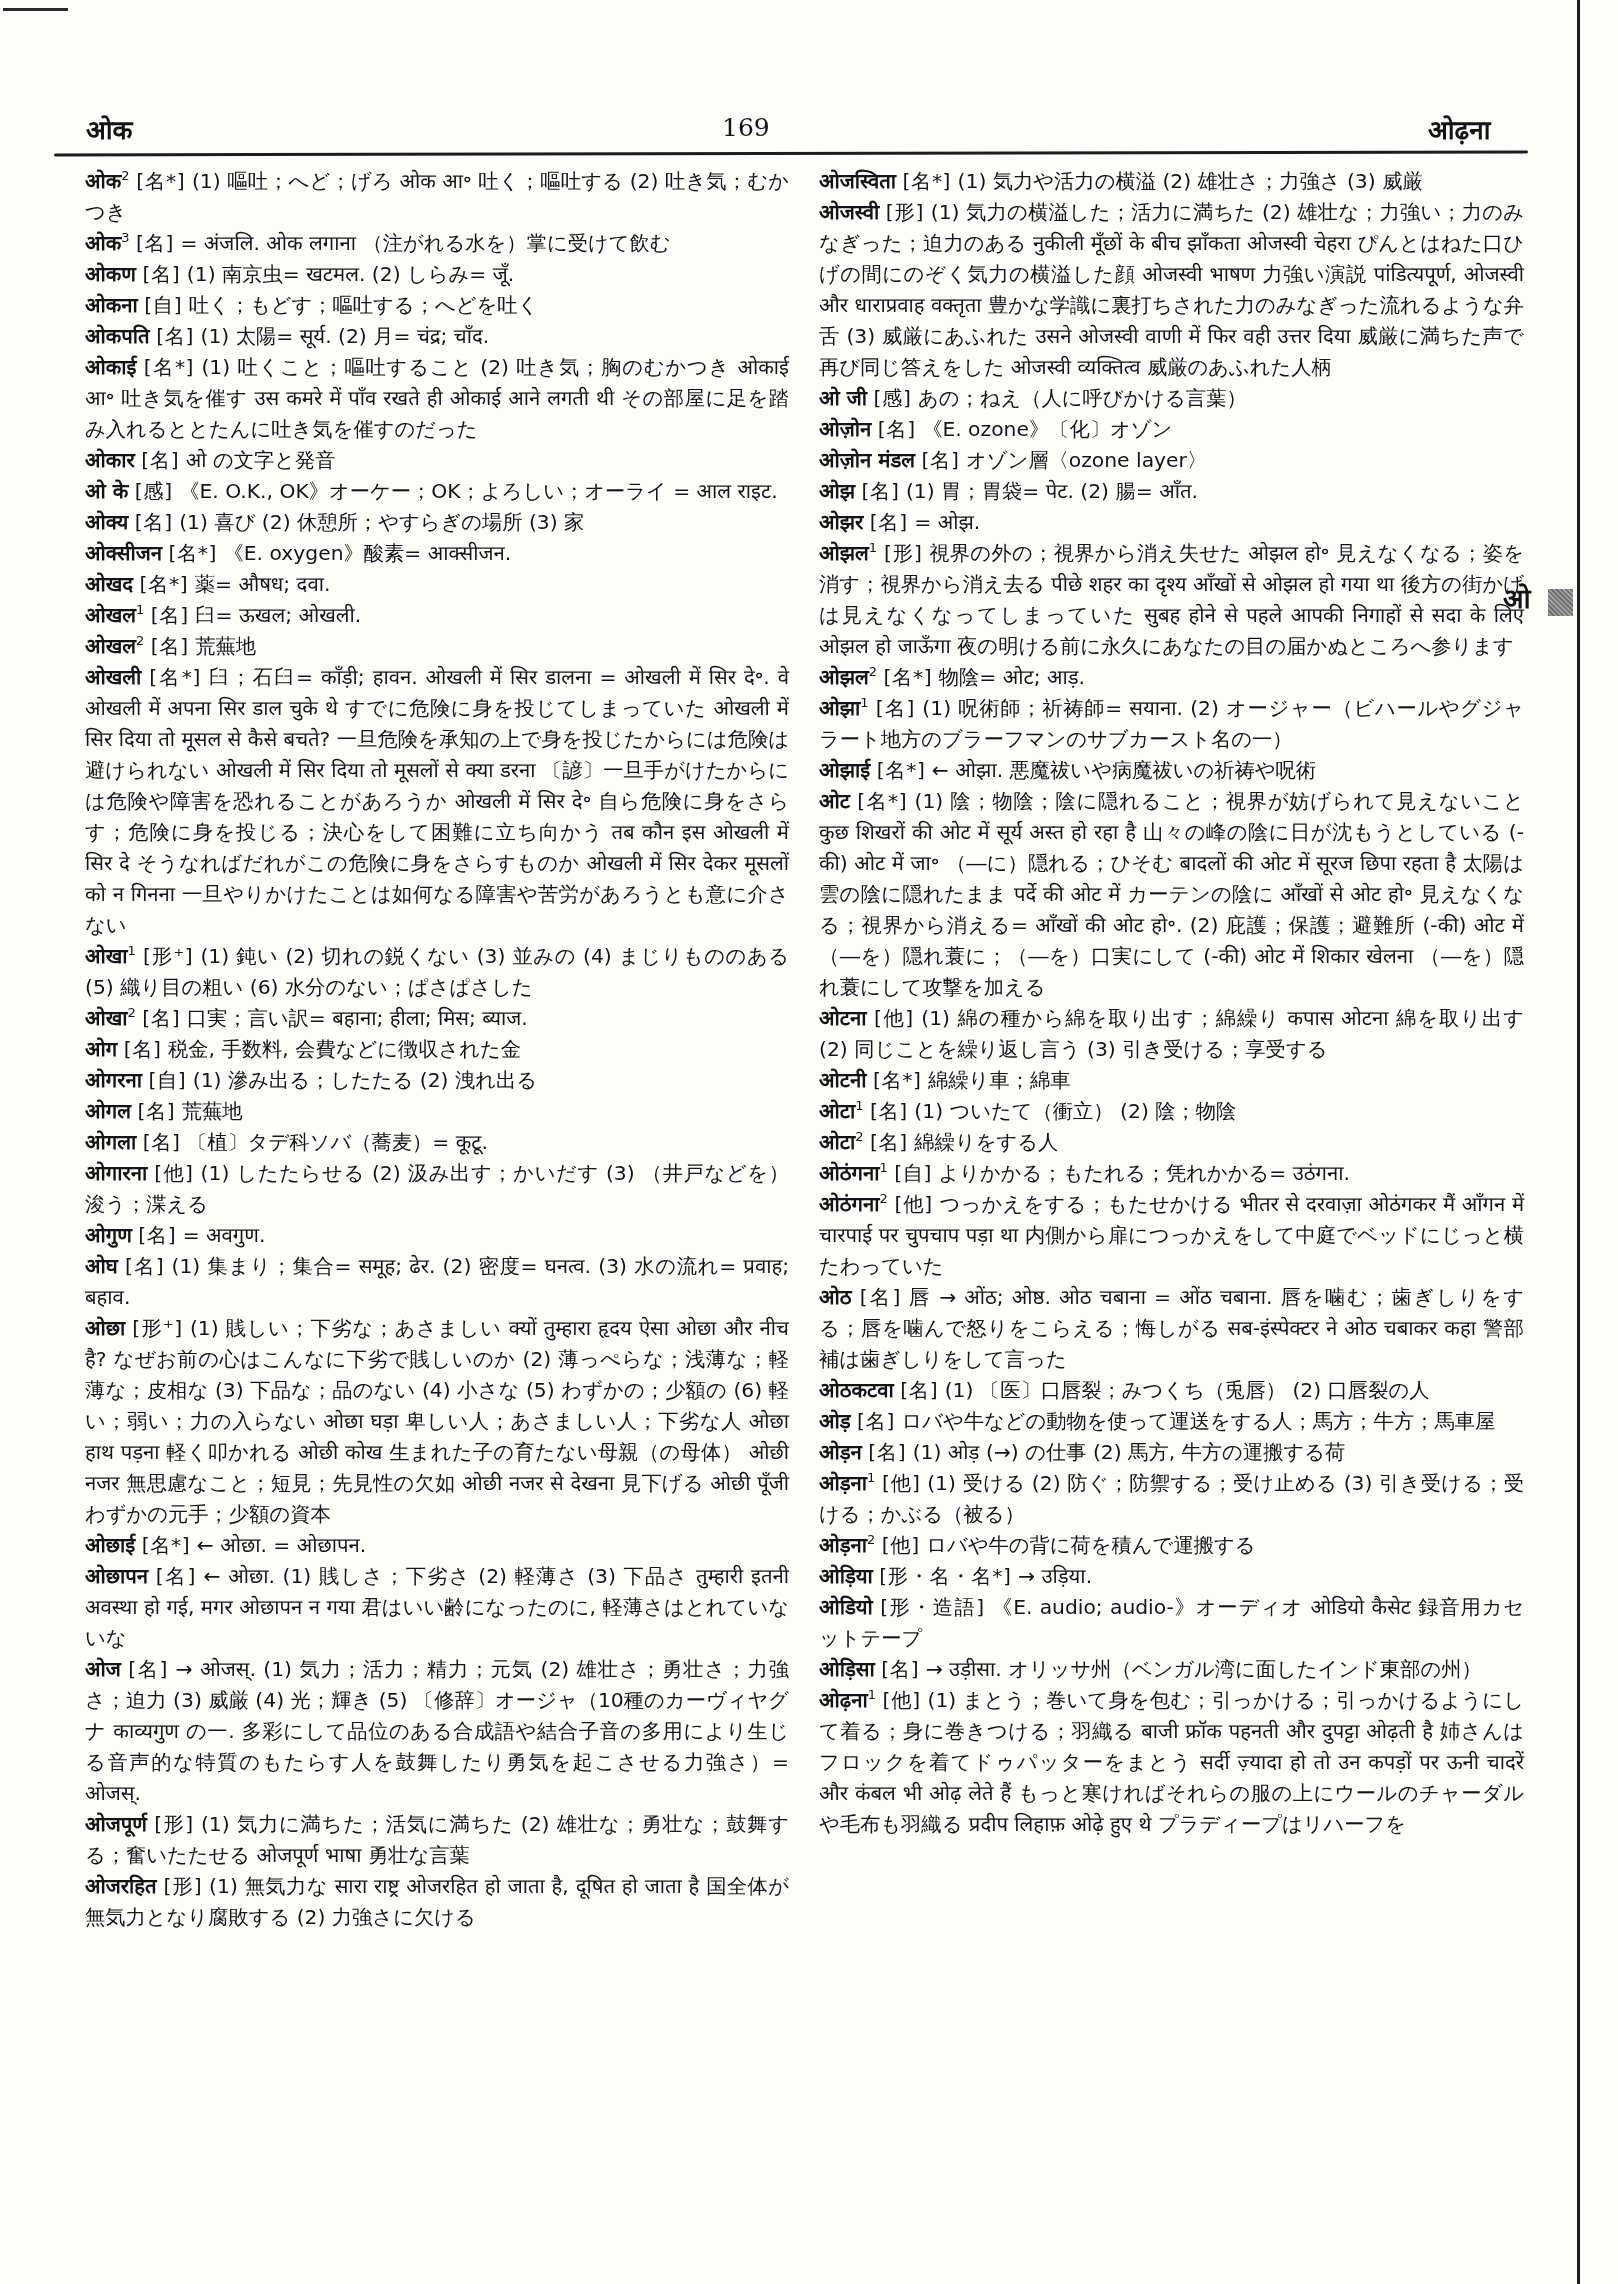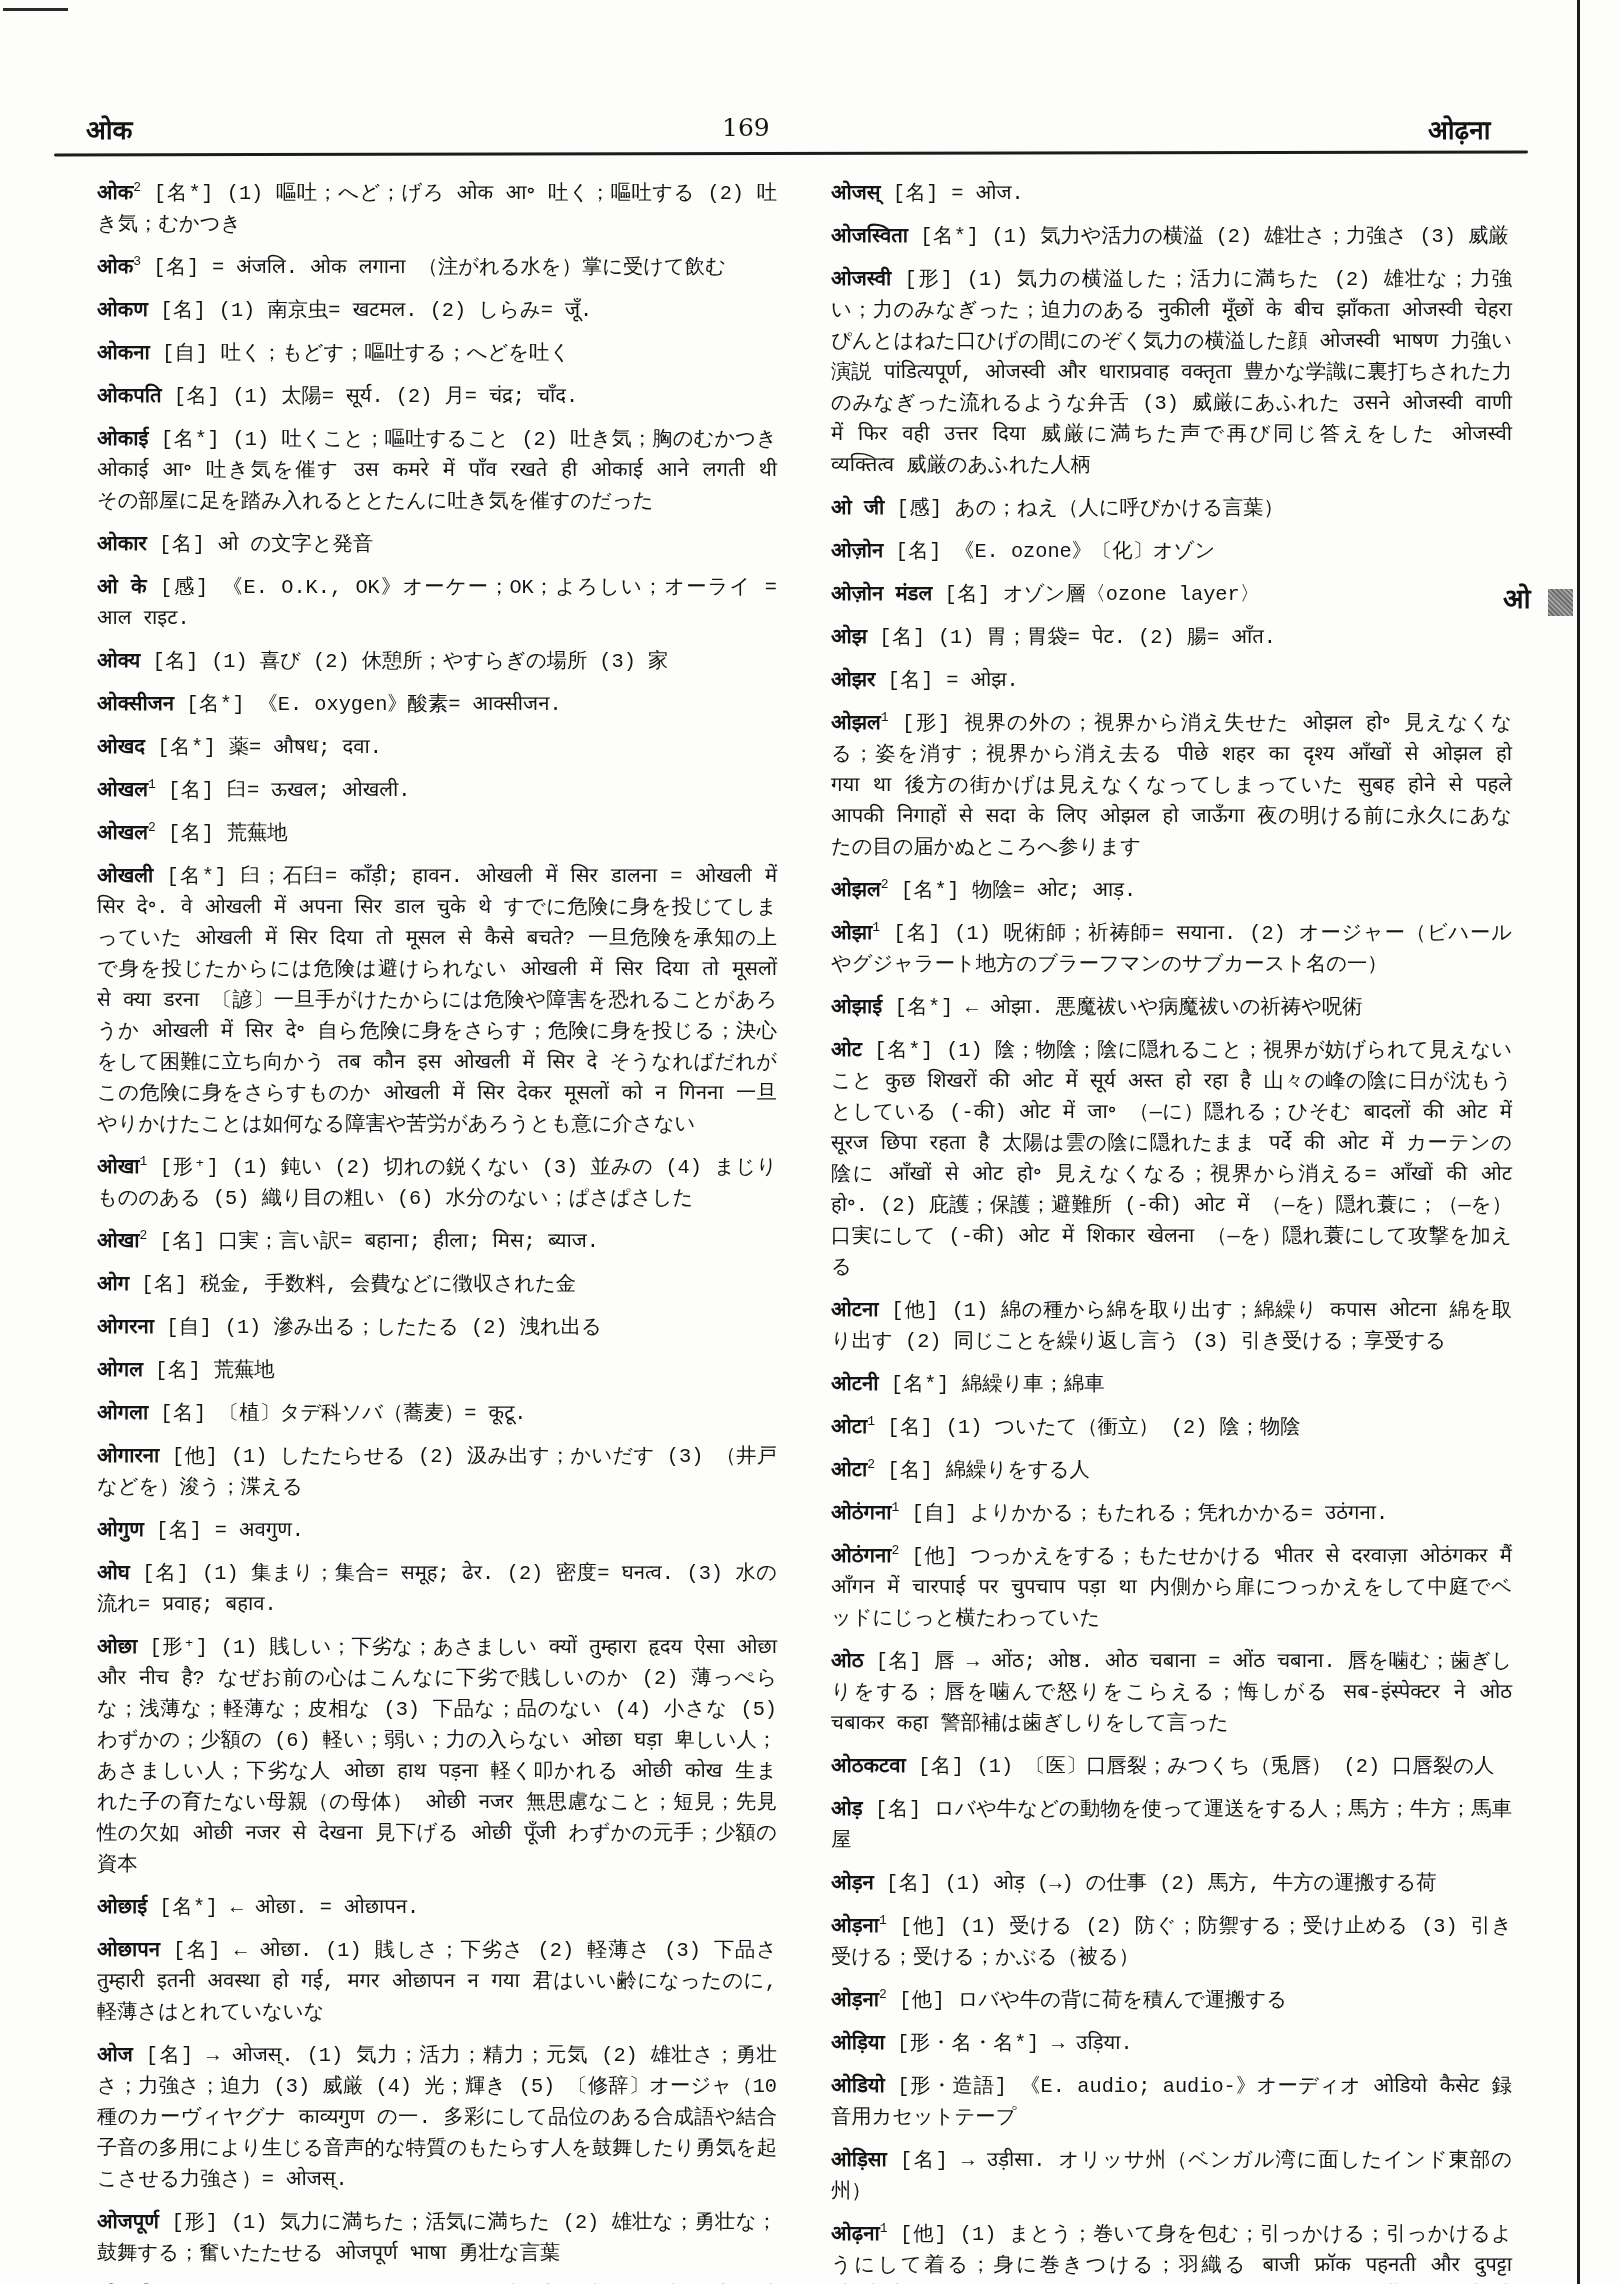"ओक2 [名*] (1) 嘔吐；へど；げろ ओक" .entry { font-family: Liberation Mono, monospace -> none; margin: 12px -> 0 }
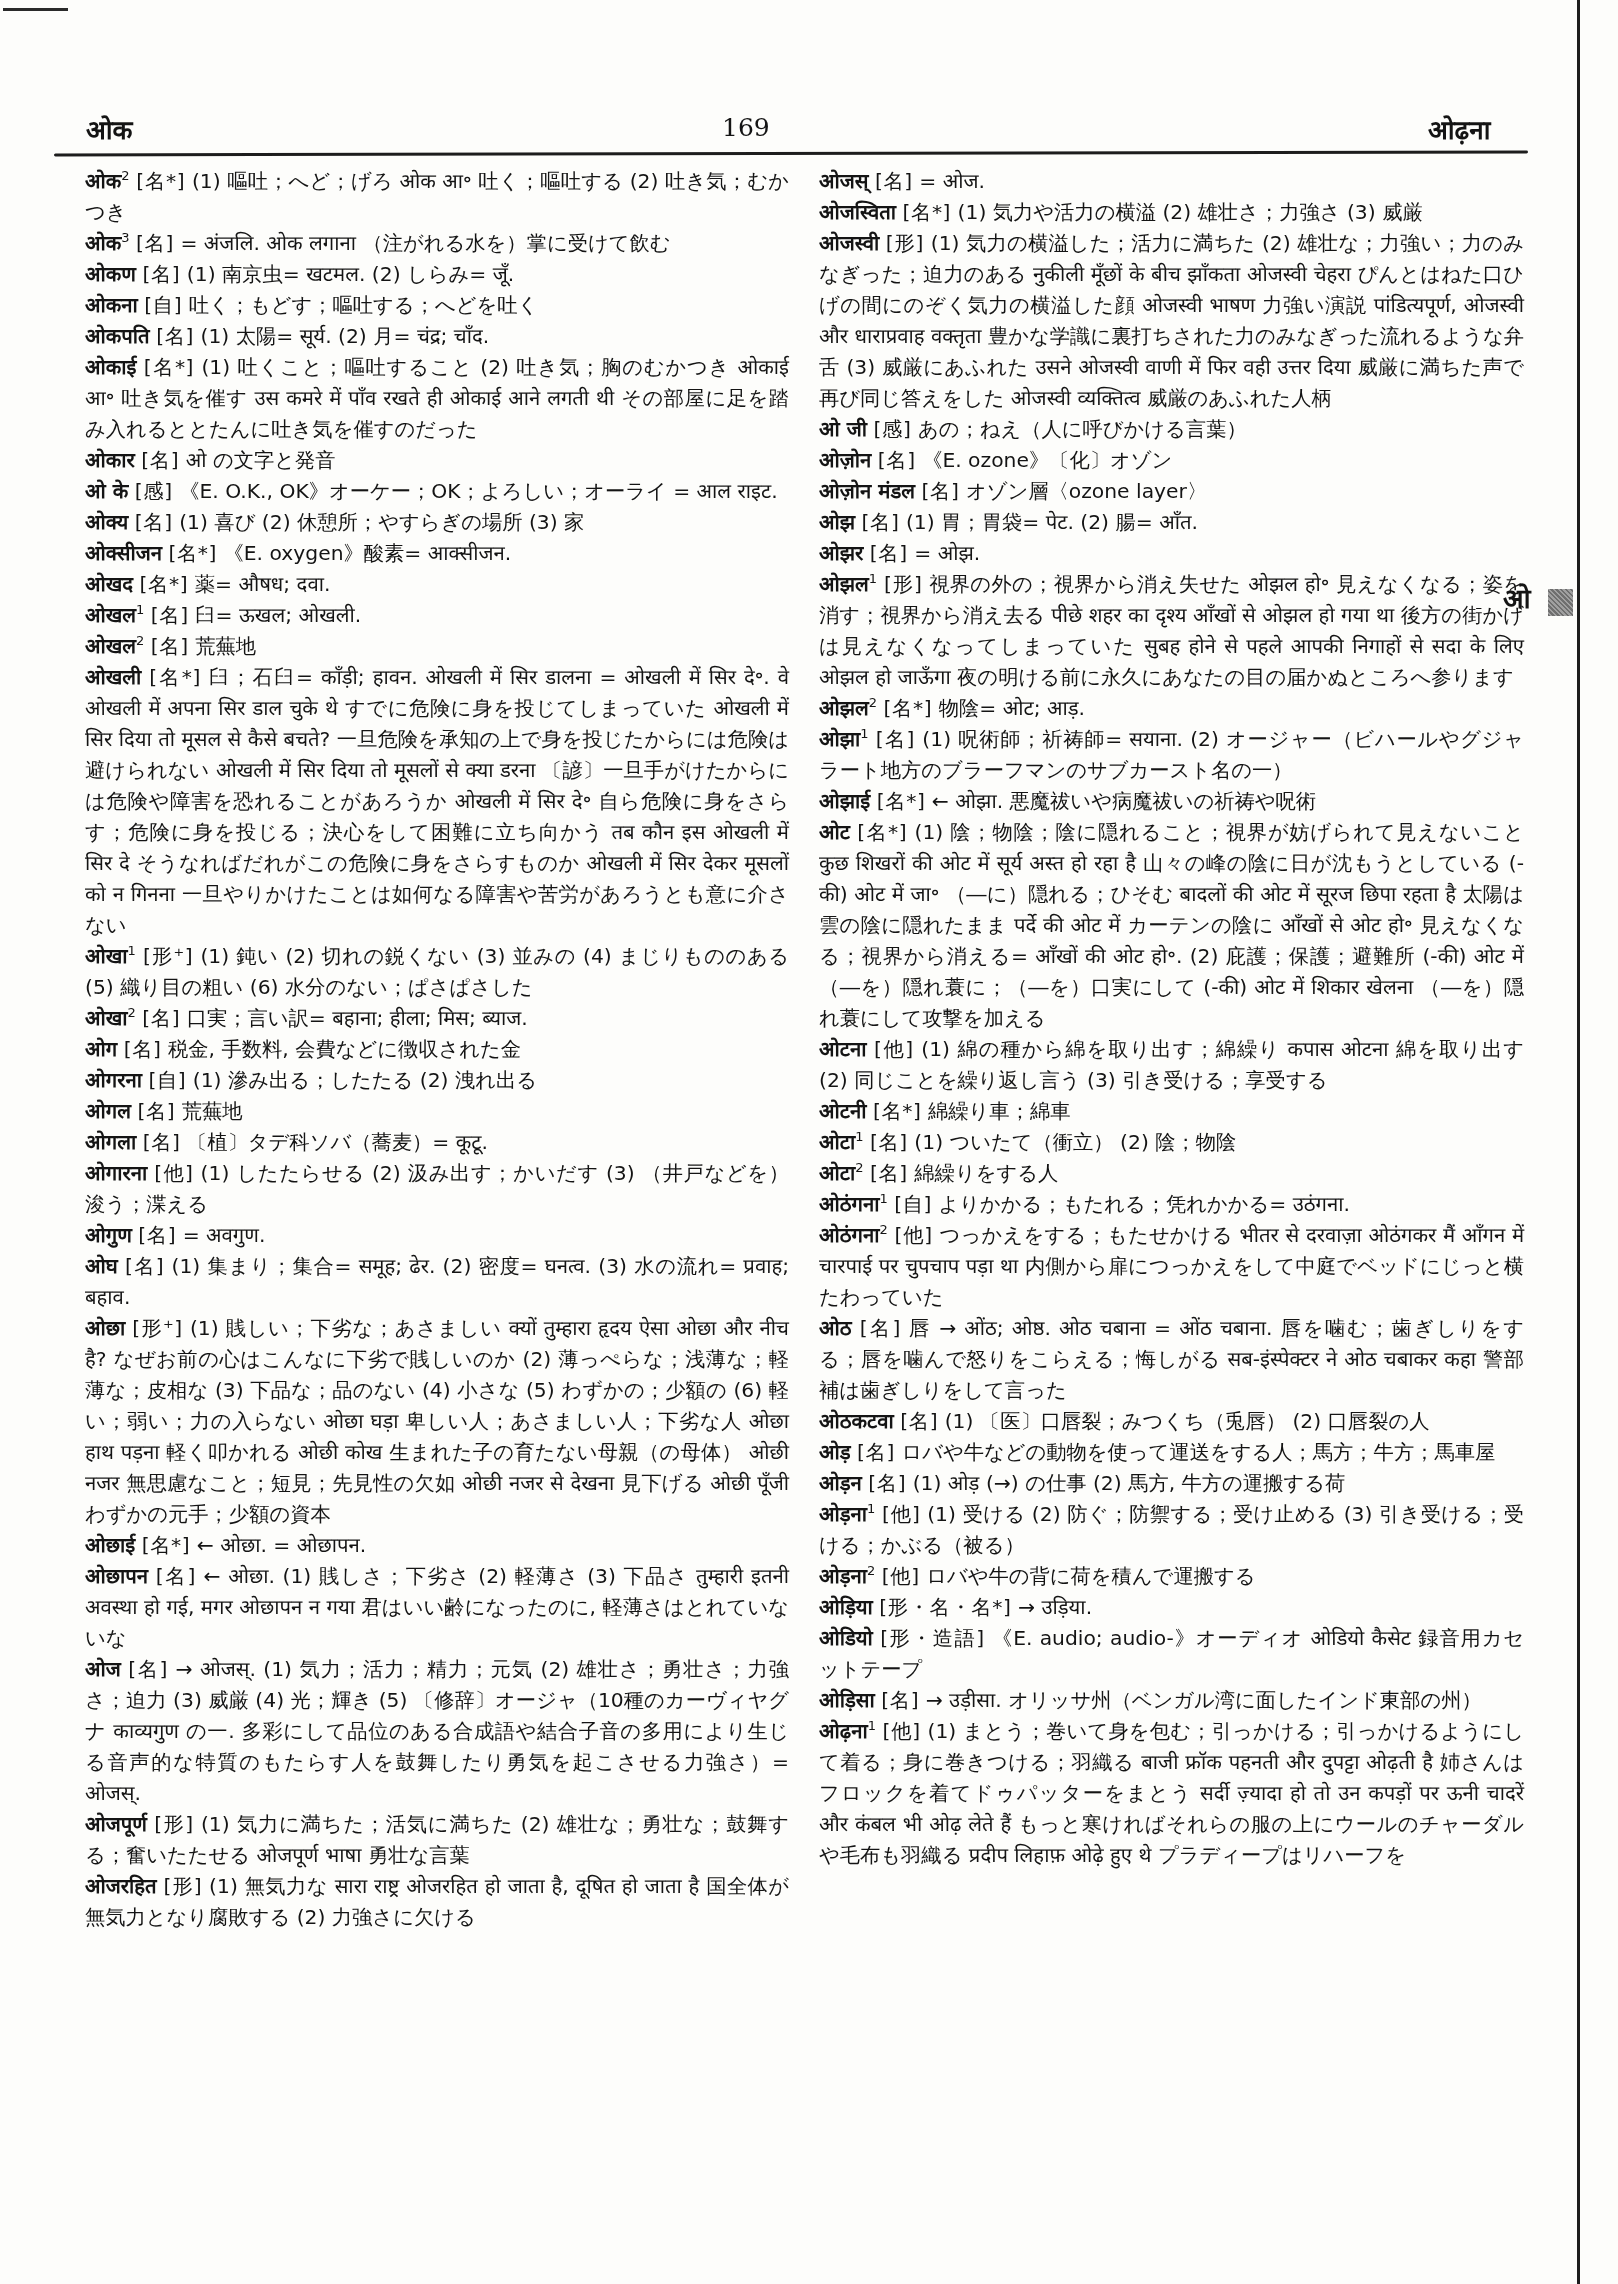"ओजस् [名] = ओज." div.entry { html: <div><span>ओजस्</span> <span>[名]</span> <span>= ओज.</span></div> -> none }
